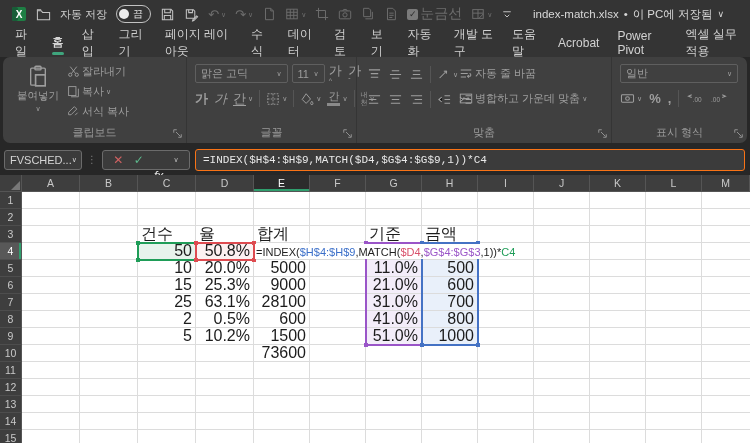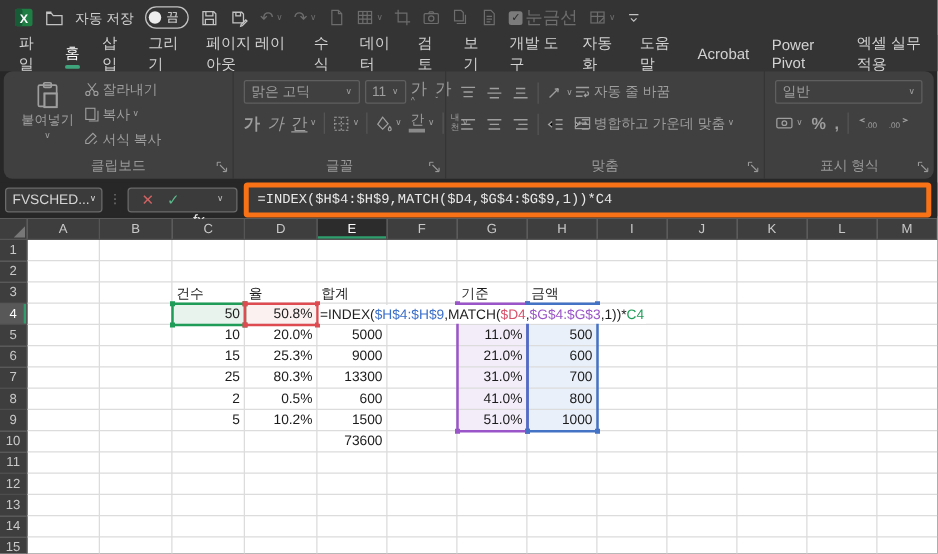"index-match.xlsx" div.doc-title { html: none -> <div> <span>index-match.xlsx</span> <span>•</span> <span>이 PC에 저장됨</span> <span>∨</span> </div> }
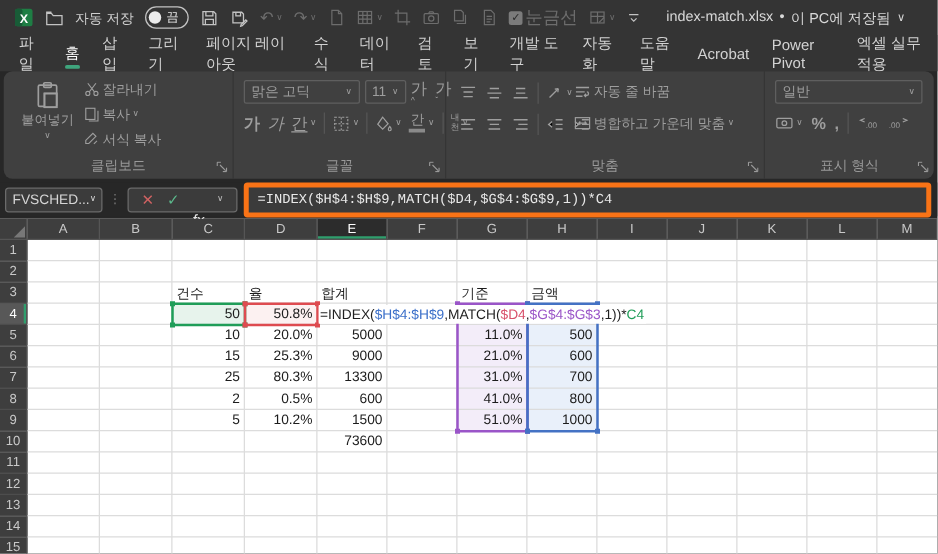"개발 도구" div.tab { order: before "자동화" -> after "자동화" }
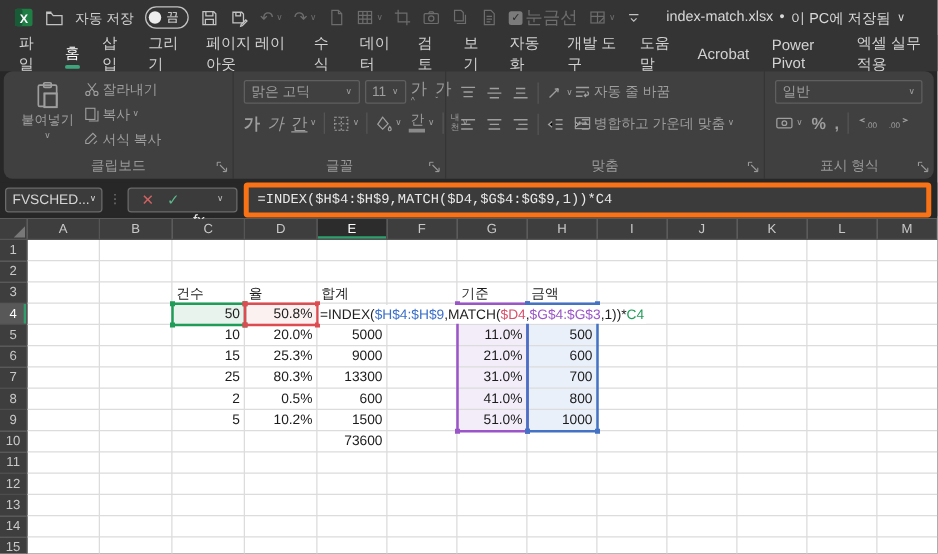"=INDEX($H$4:$H$9,MATCH($D4,$G$4:$G$9,1))" .finput { border: 4px solid #f97316 -> 1px solid #f97316 }
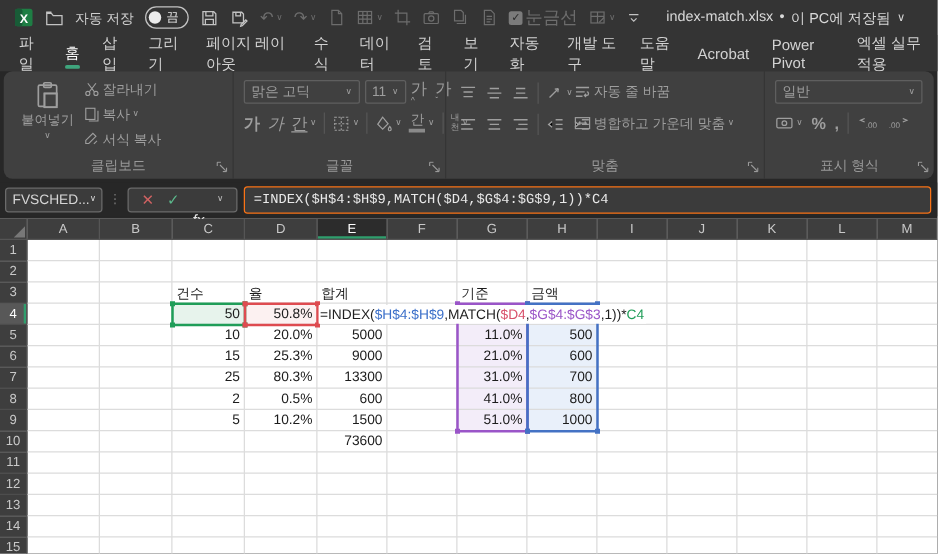"건수" .cell { font-size: 11px -> 16px }
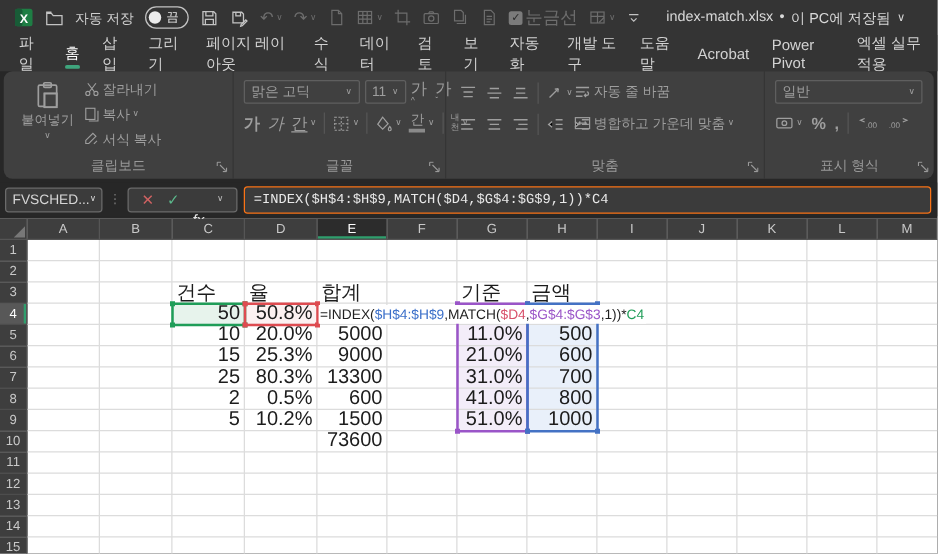"80.3%" div.cell { text: 80.3% -> 63.1% }
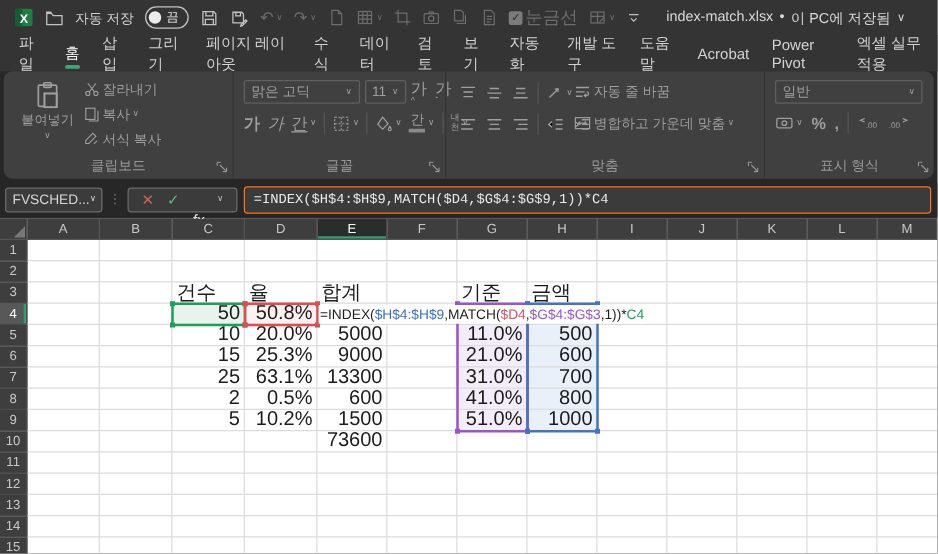"13300" div.cell { text: 13300 -> 28100 }
